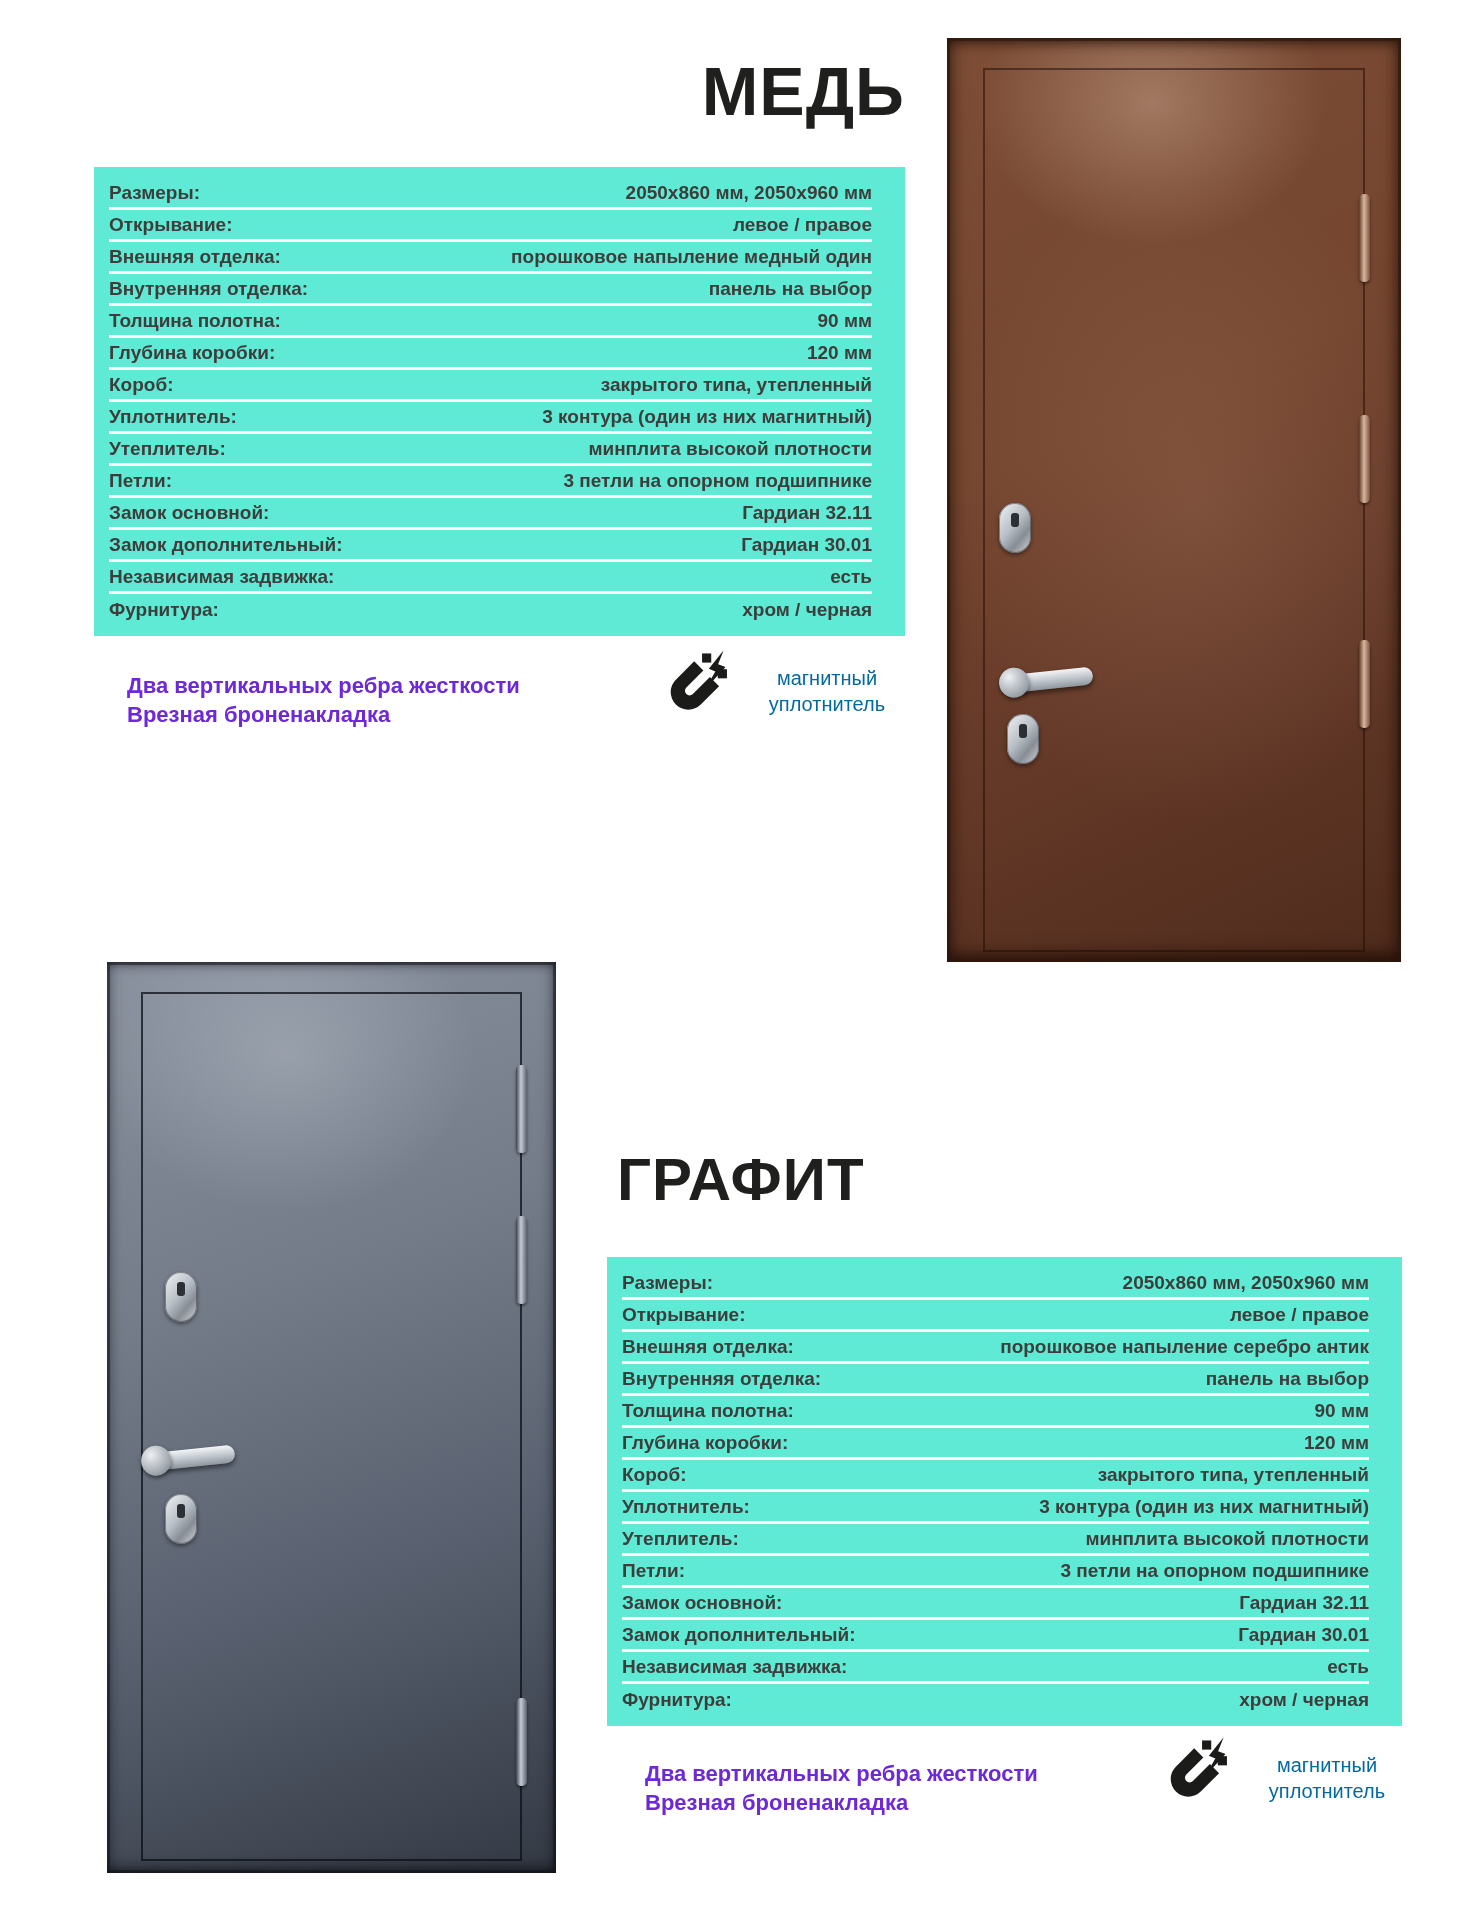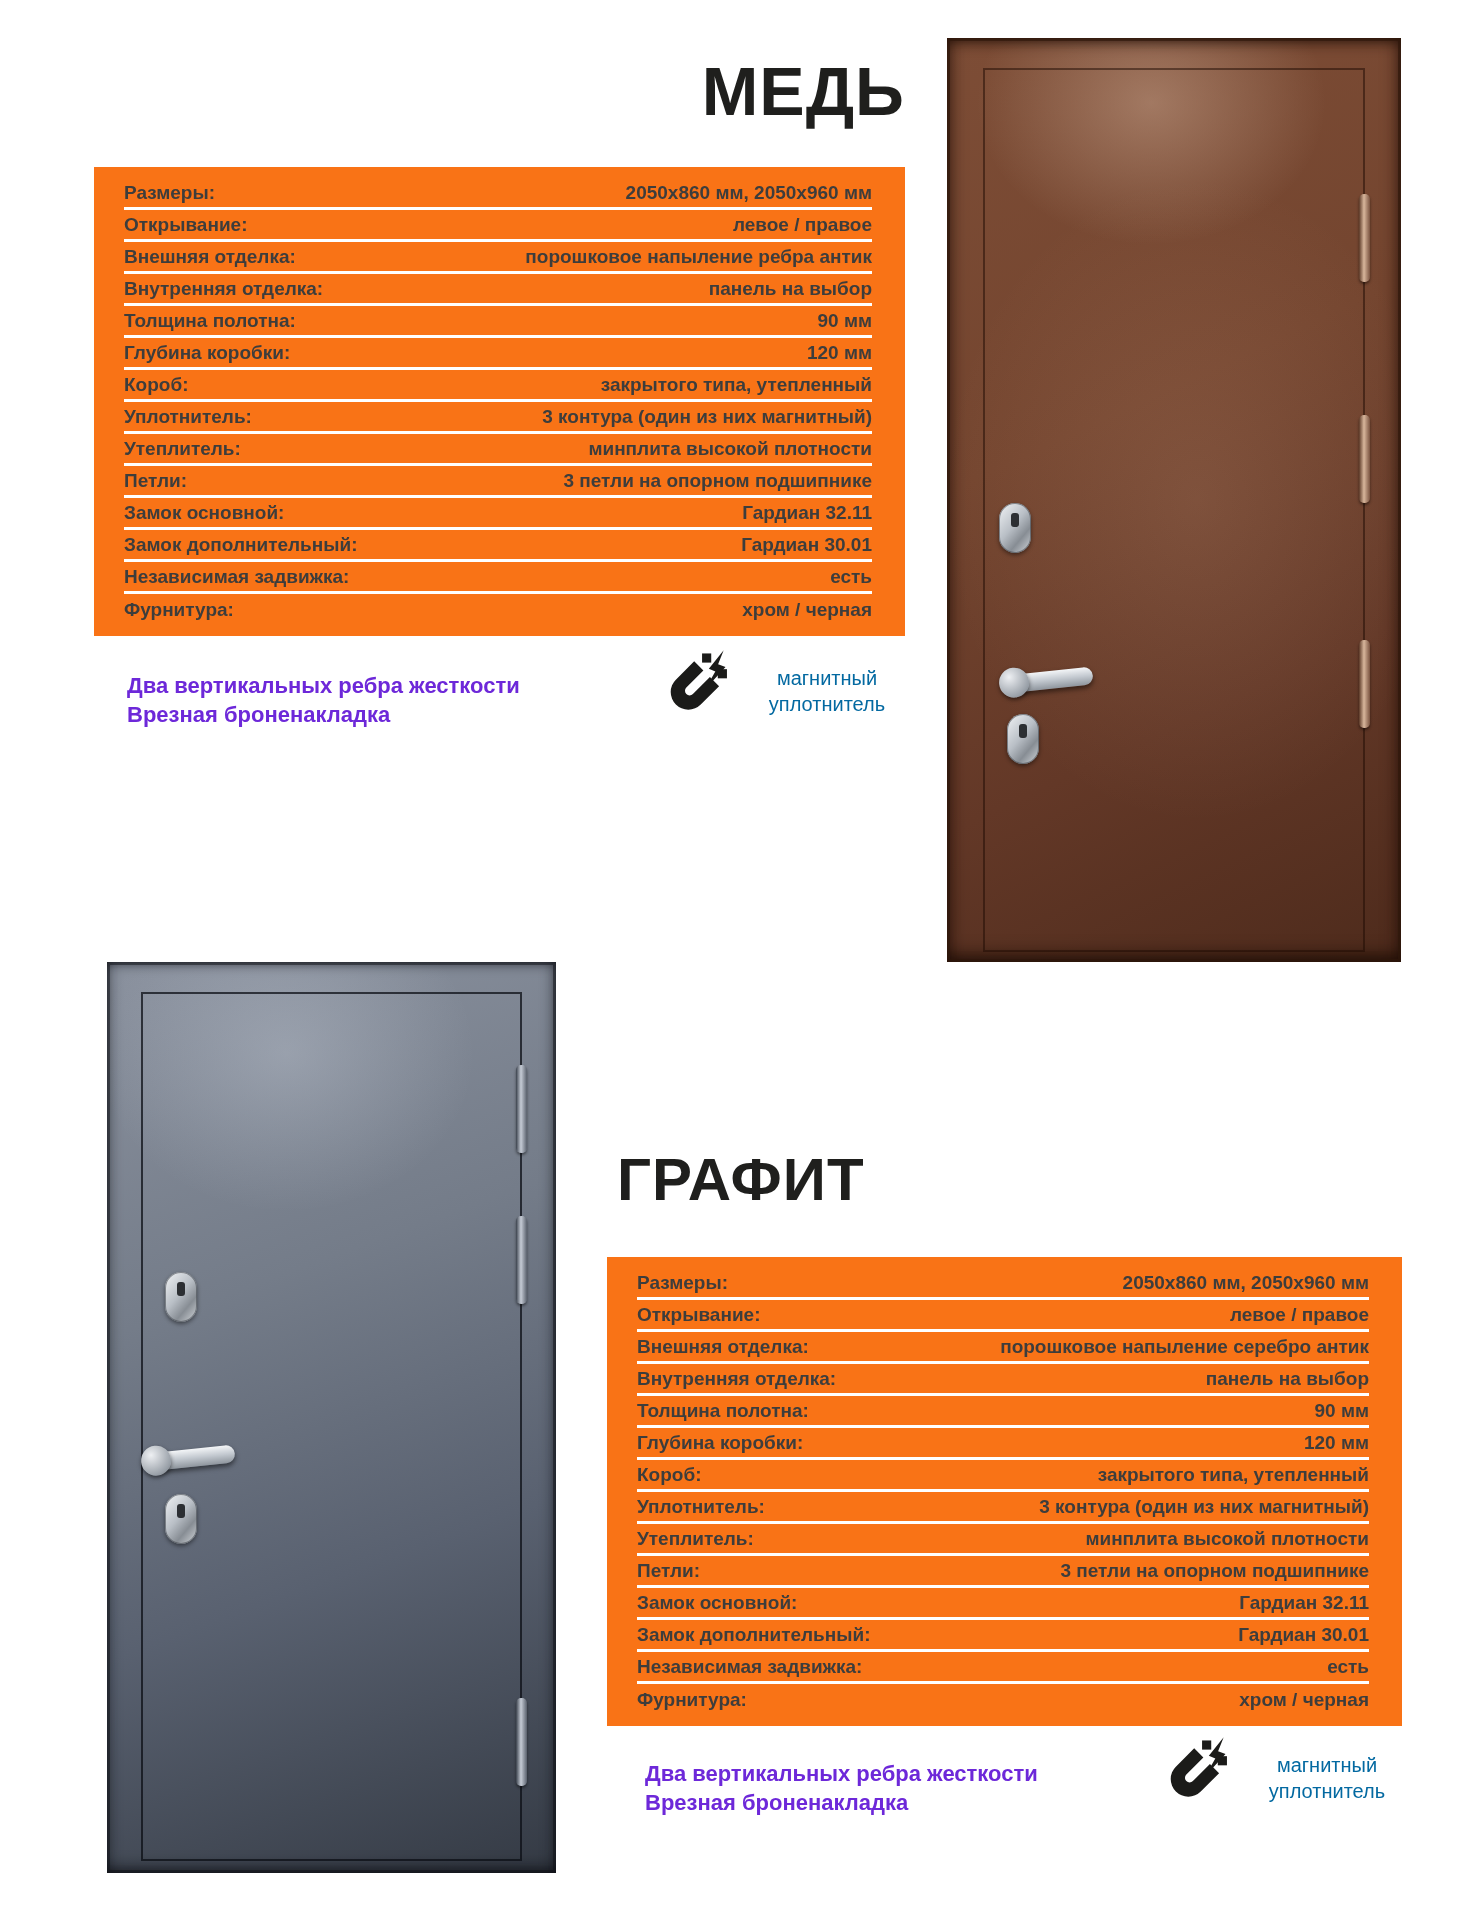"Размеры:" .spec-table { background: #f97316 -> #5eead4; padding: 11px 33px 10px 30px -> 11px 33px 10px 15px }
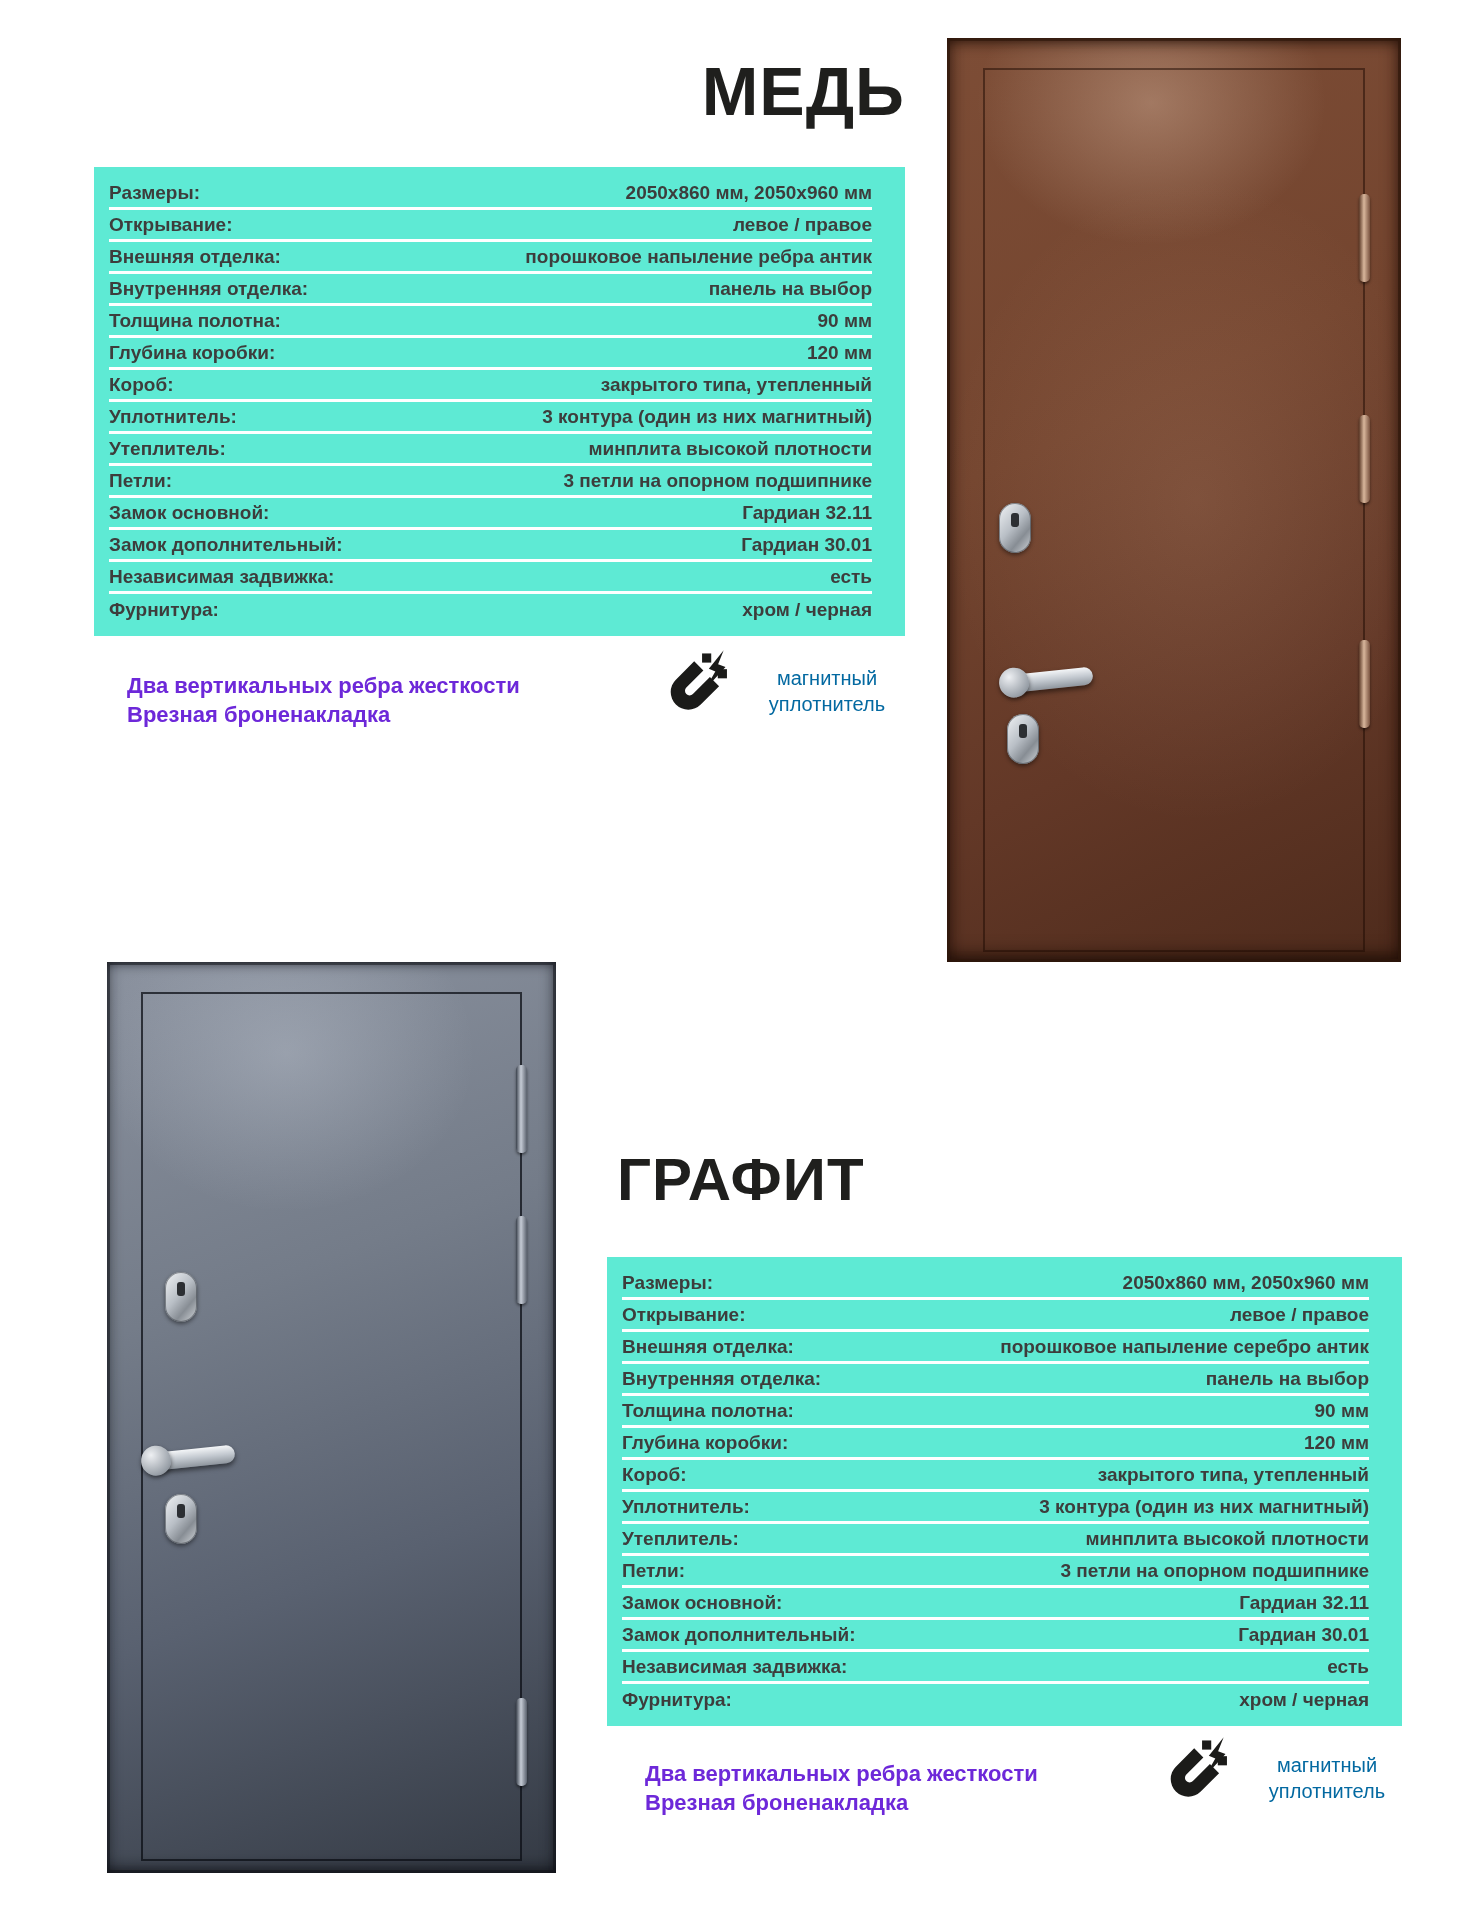"порошковое напыление ребра антик" span.spec-value { text: ребра антик -> медный один }
